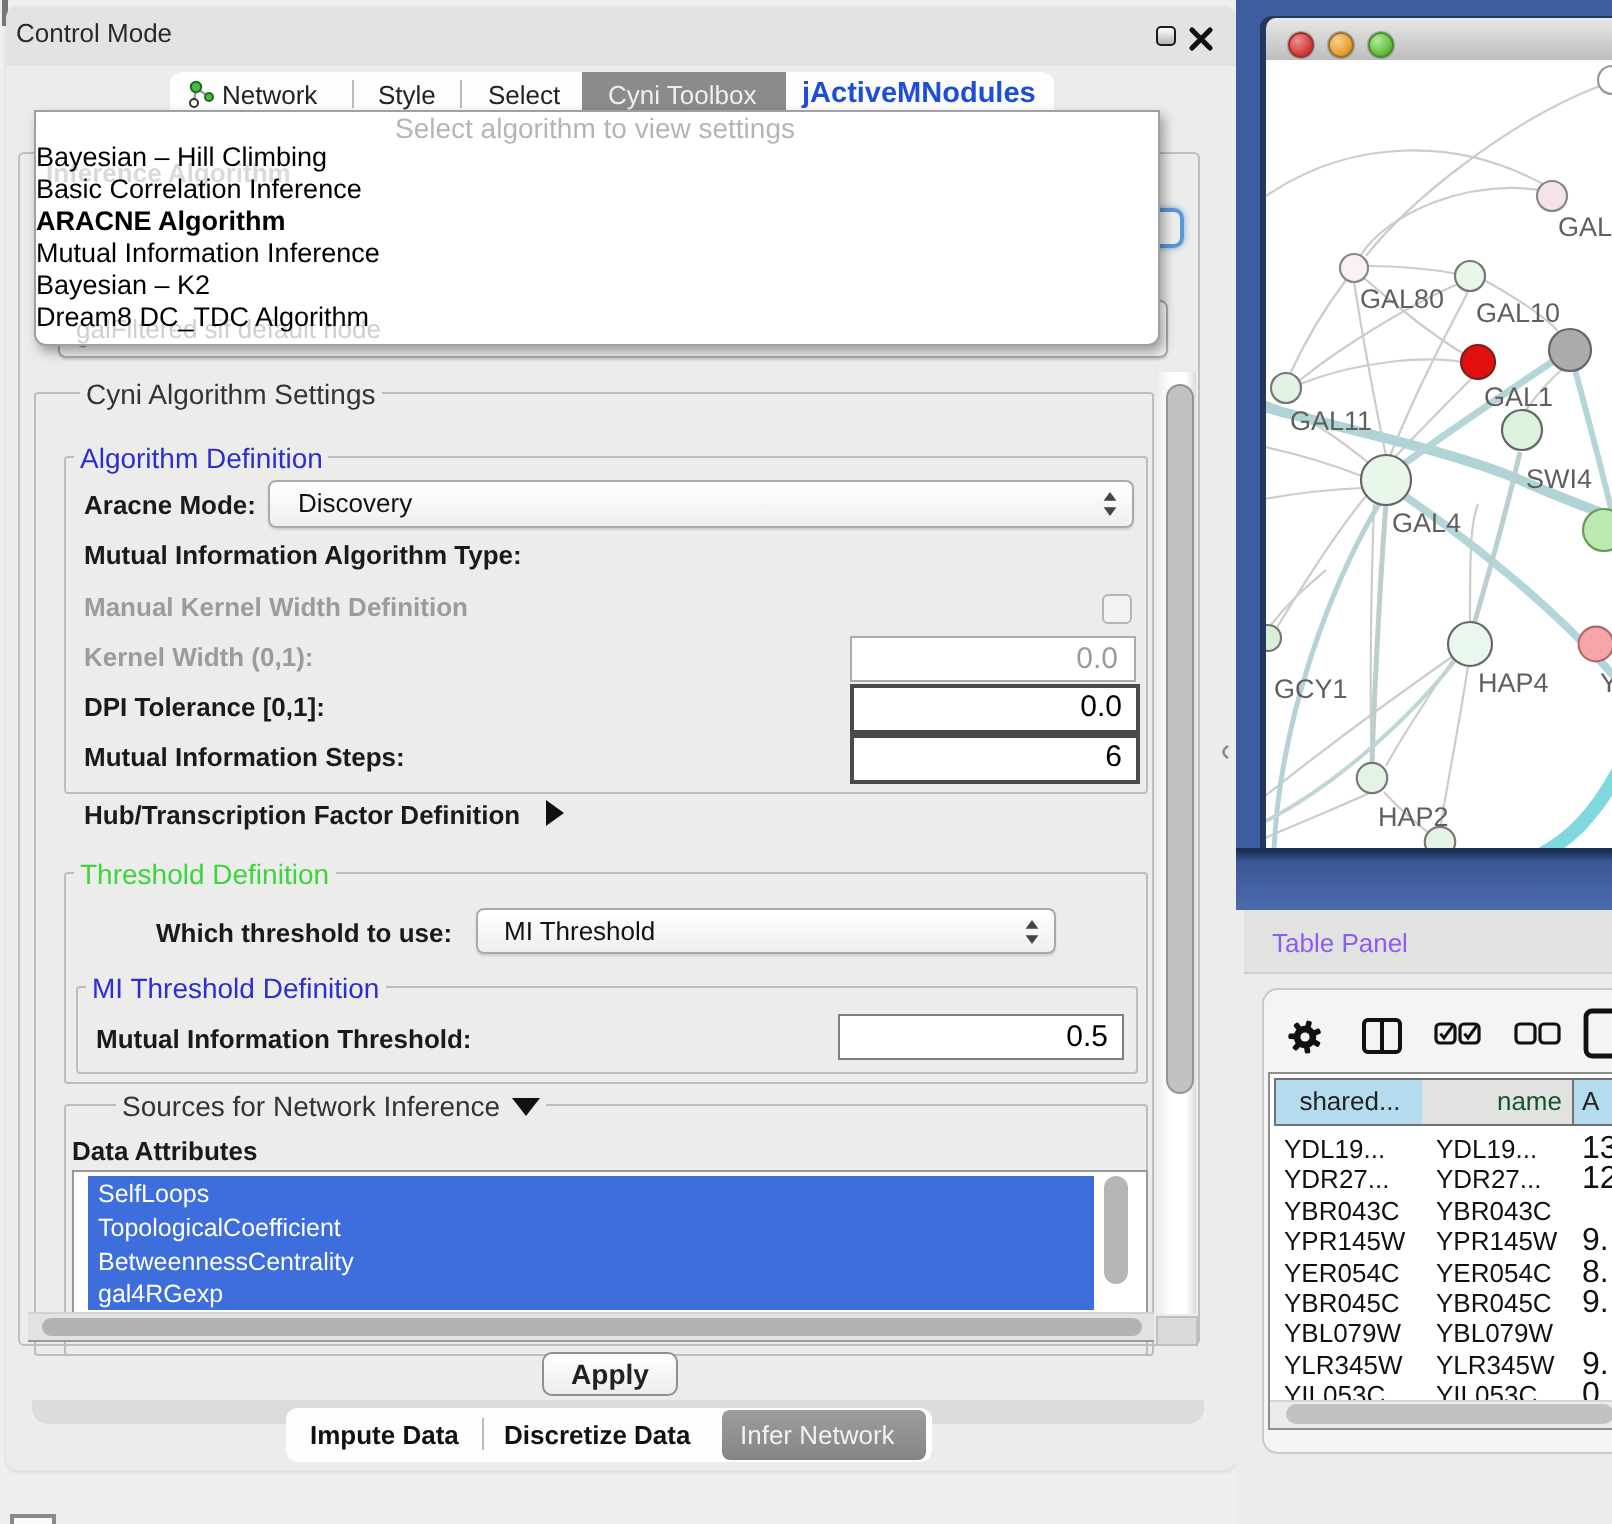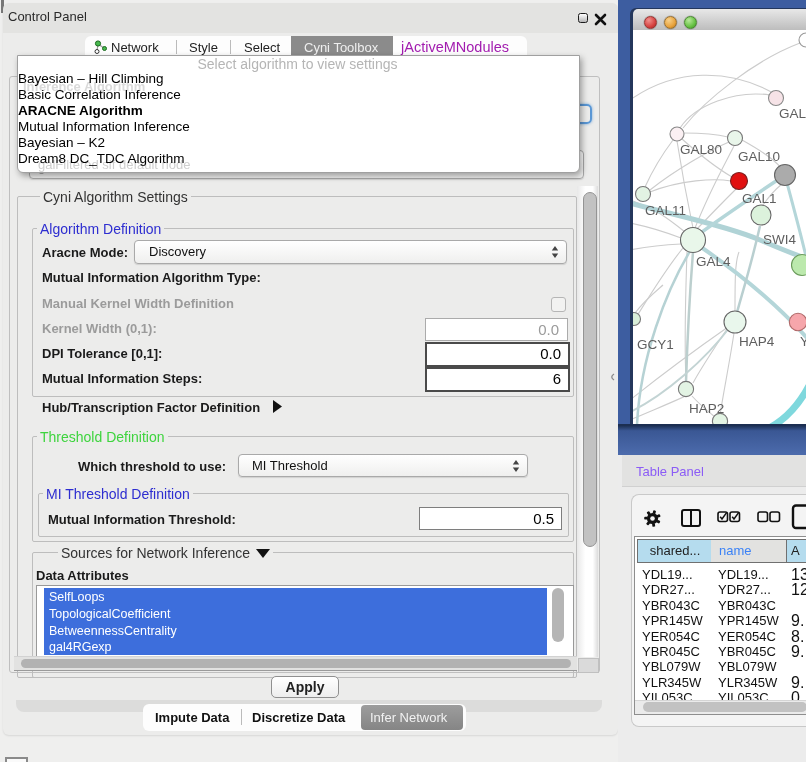"Control Panel" div.abs { text: Panel -> Mode }
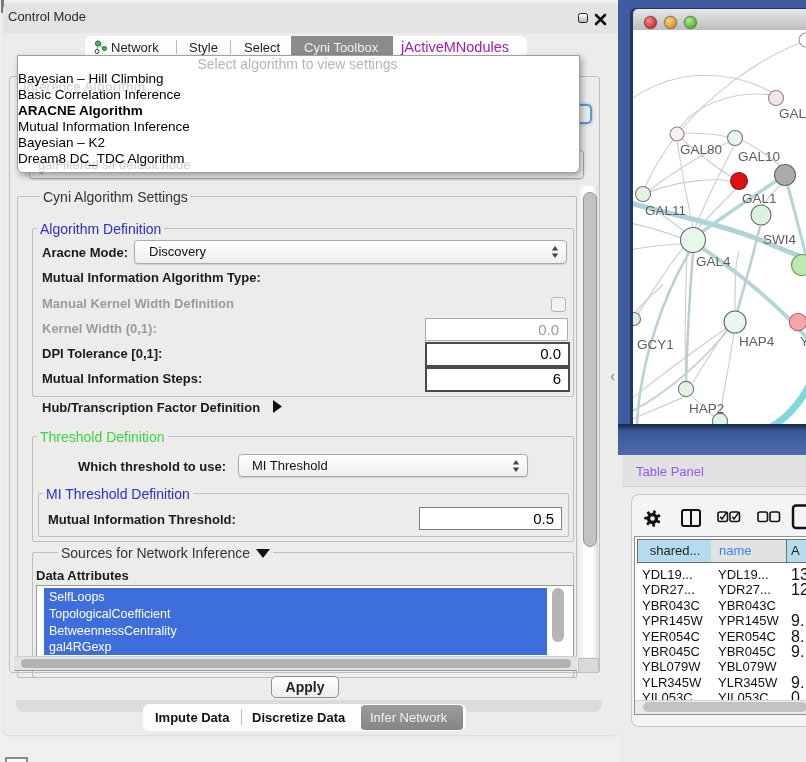"jActiveMNodules" div.abs { color: #a21caf -> #1d4ed8; font-weight: normal -> bold }
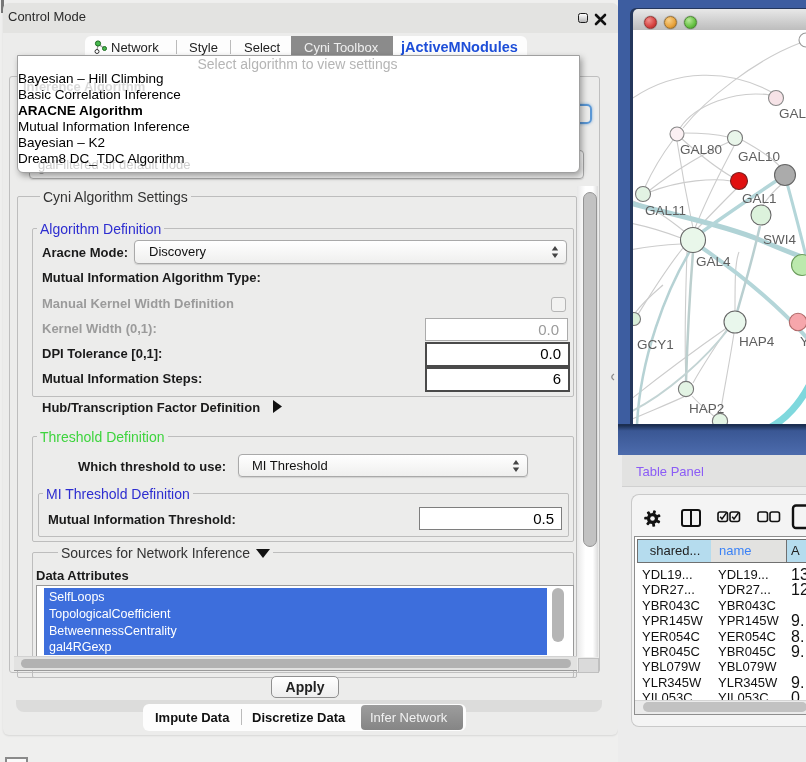"name" div { color: #3b82f6 -> #14532d; text-align: left -> right }
